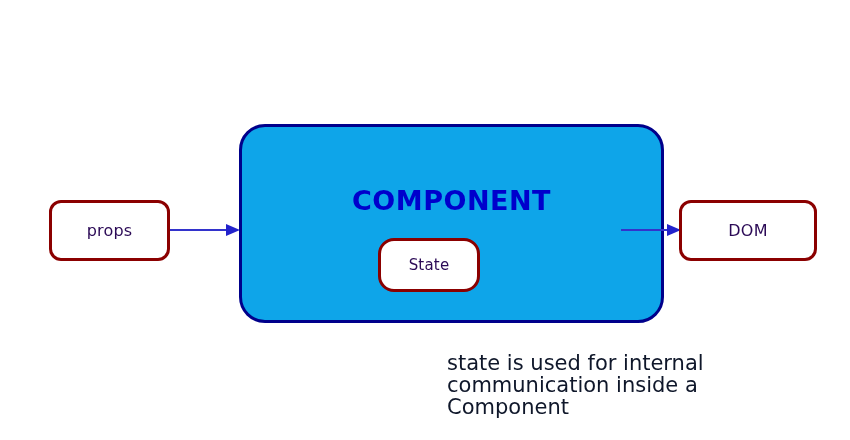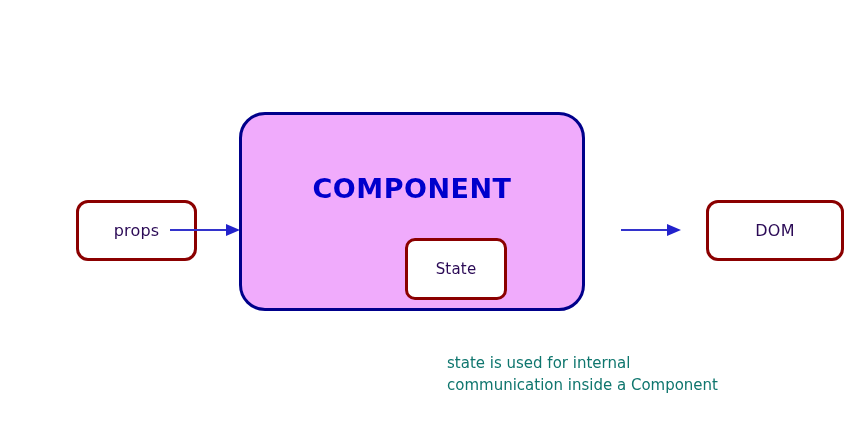"COMPONENT" #component-node { background: #f0abfc -> #0ea5e9; top: 112px -> 124px; width: 346px -> 425px }
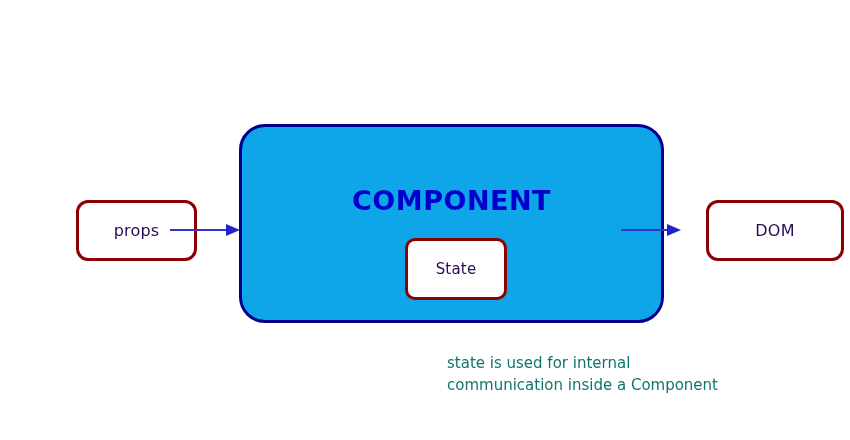"props" .node { margin-left: 27px -> none }
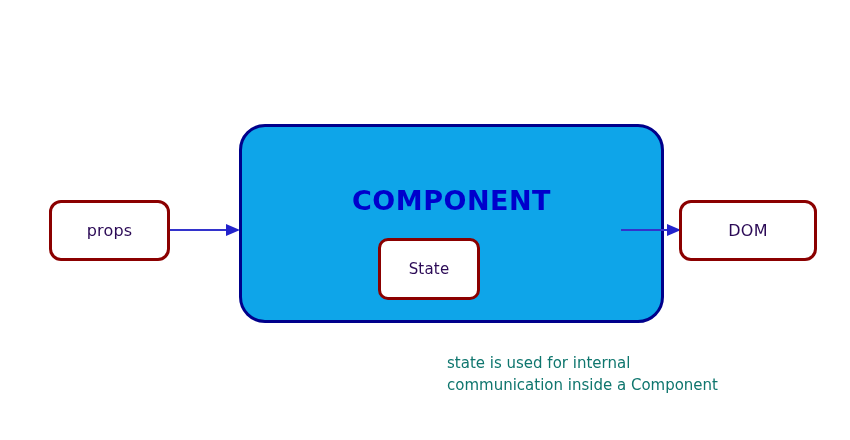"State" #state-node { border-radius: 10px -> 16px; height: 62px -> 54px }
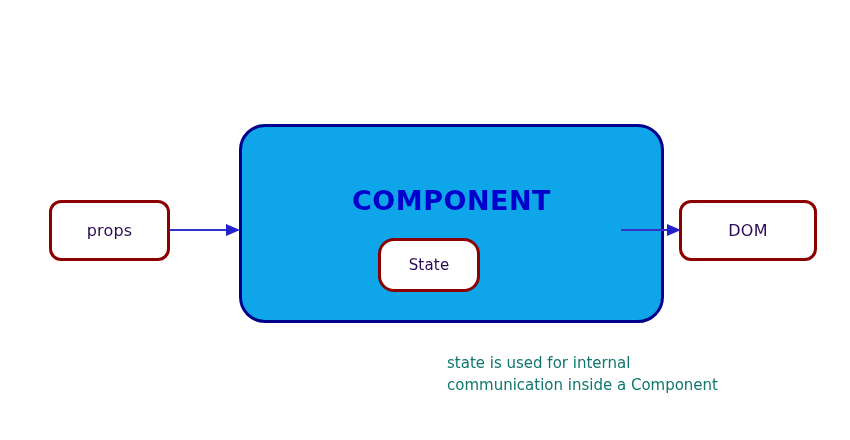"state is used for internal" #caption { color: #0f766e -> #0f172a; font-size: 15px -> 21px }
